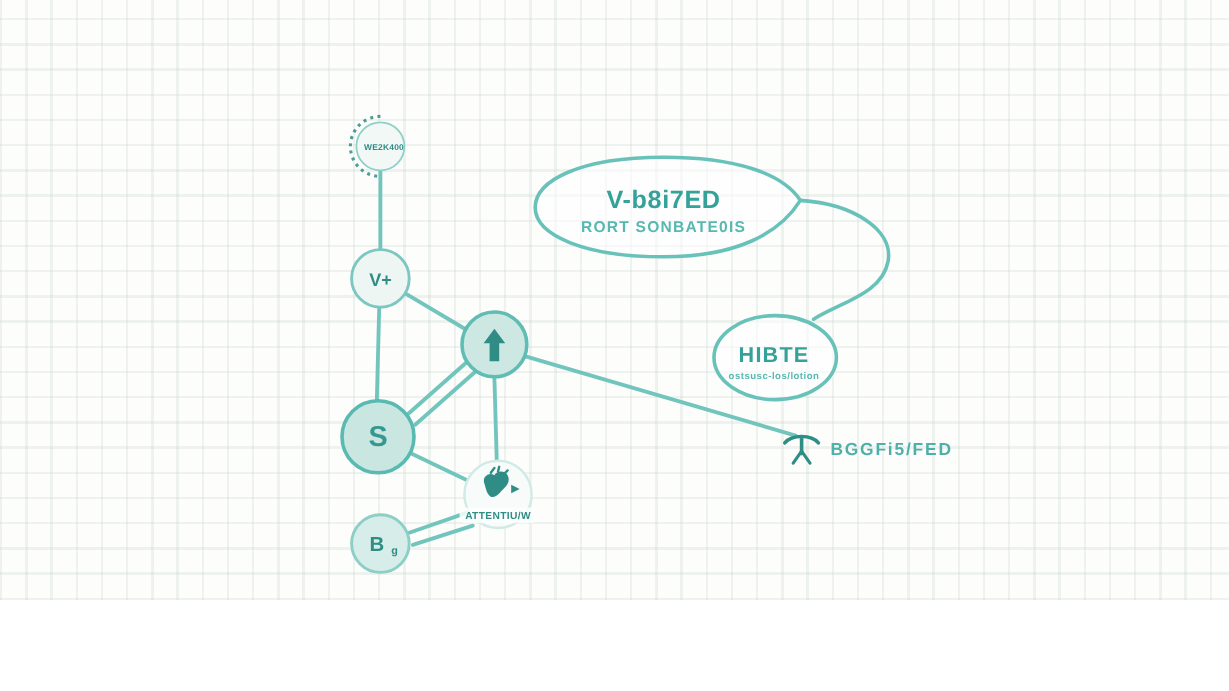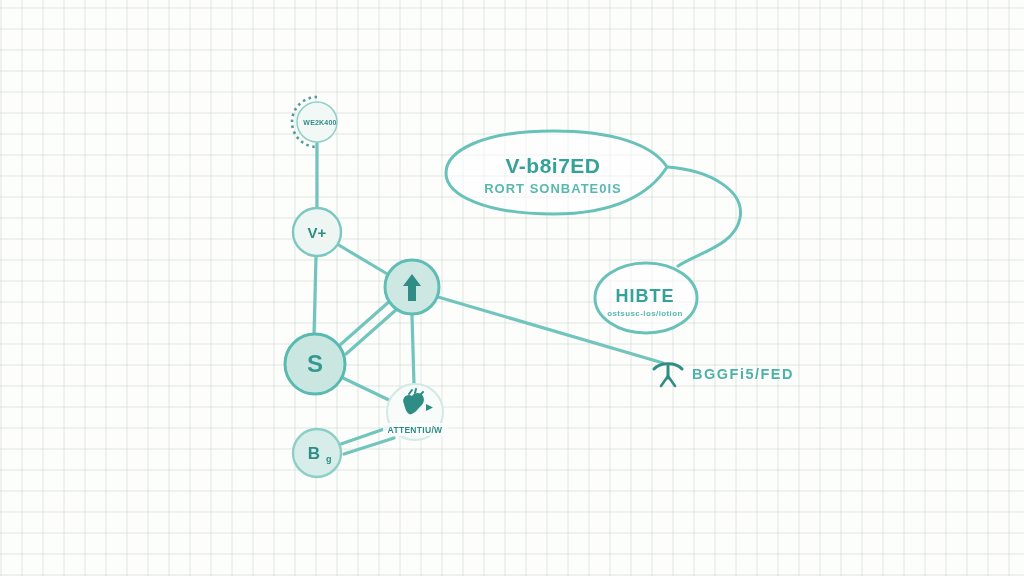"V-b8i7ED" .stage { height: 576px -> 500px }
